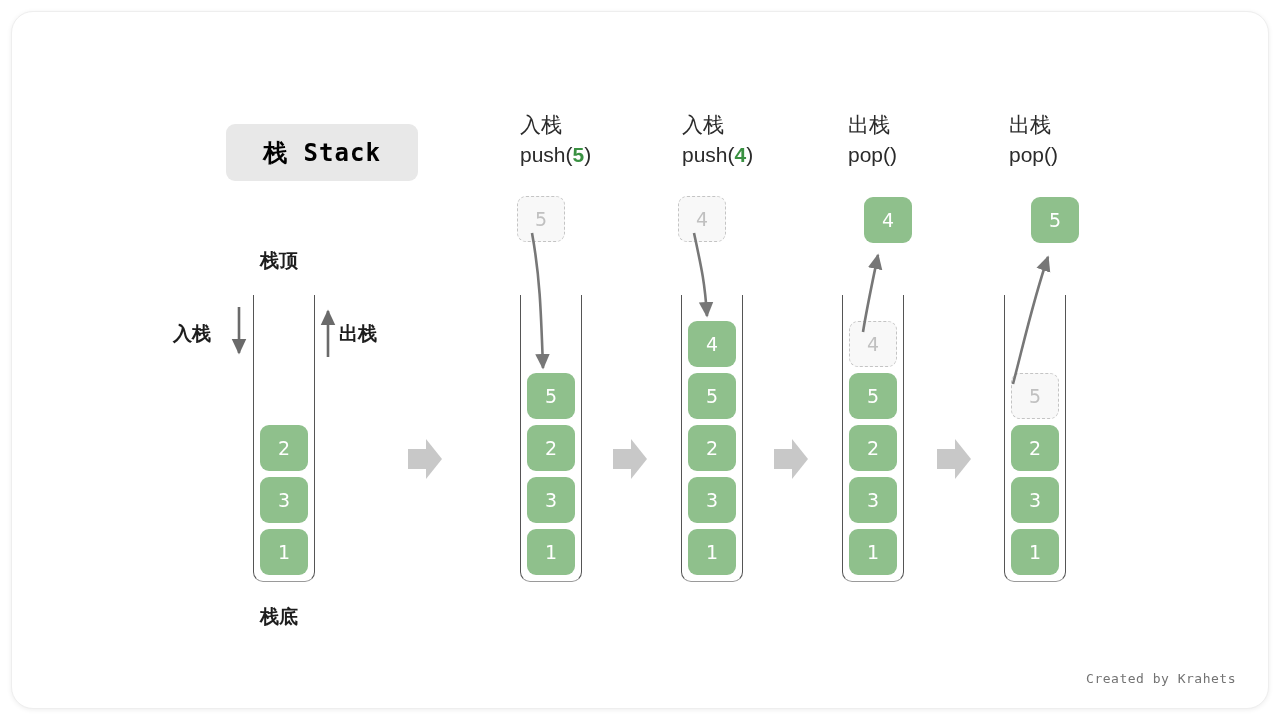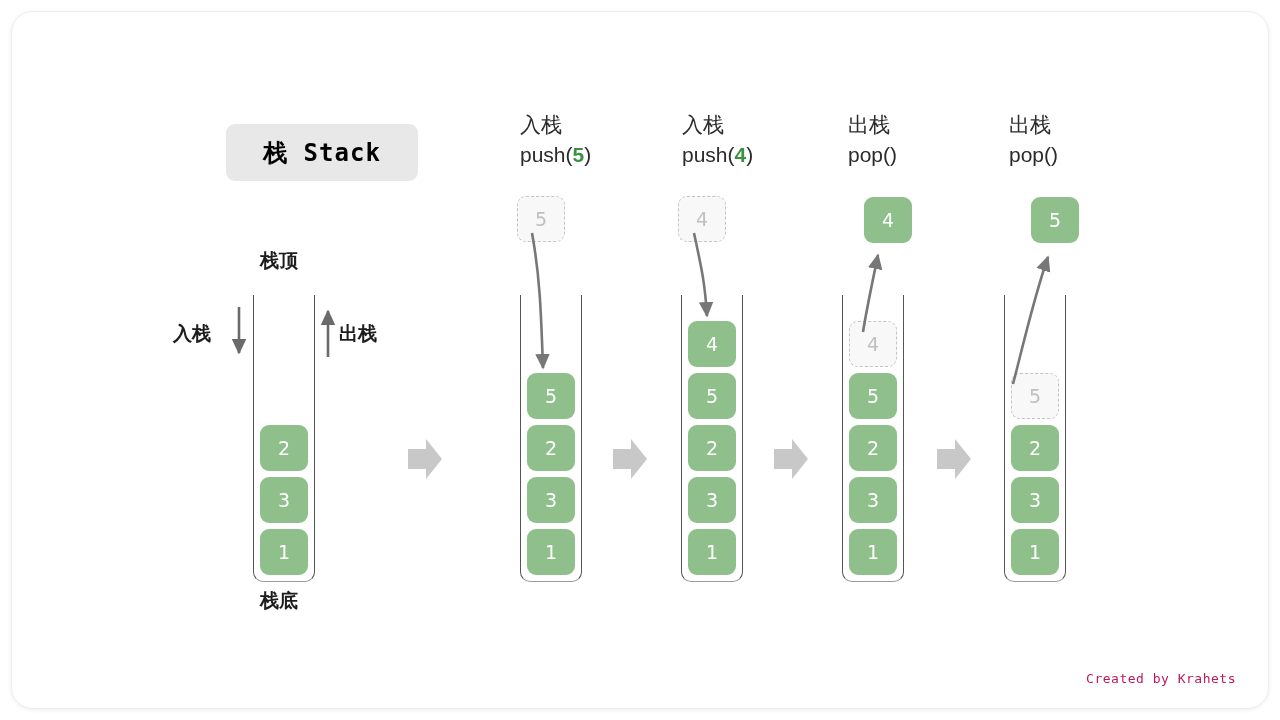"栈底" div.side-label { top: 576px -> 592px }
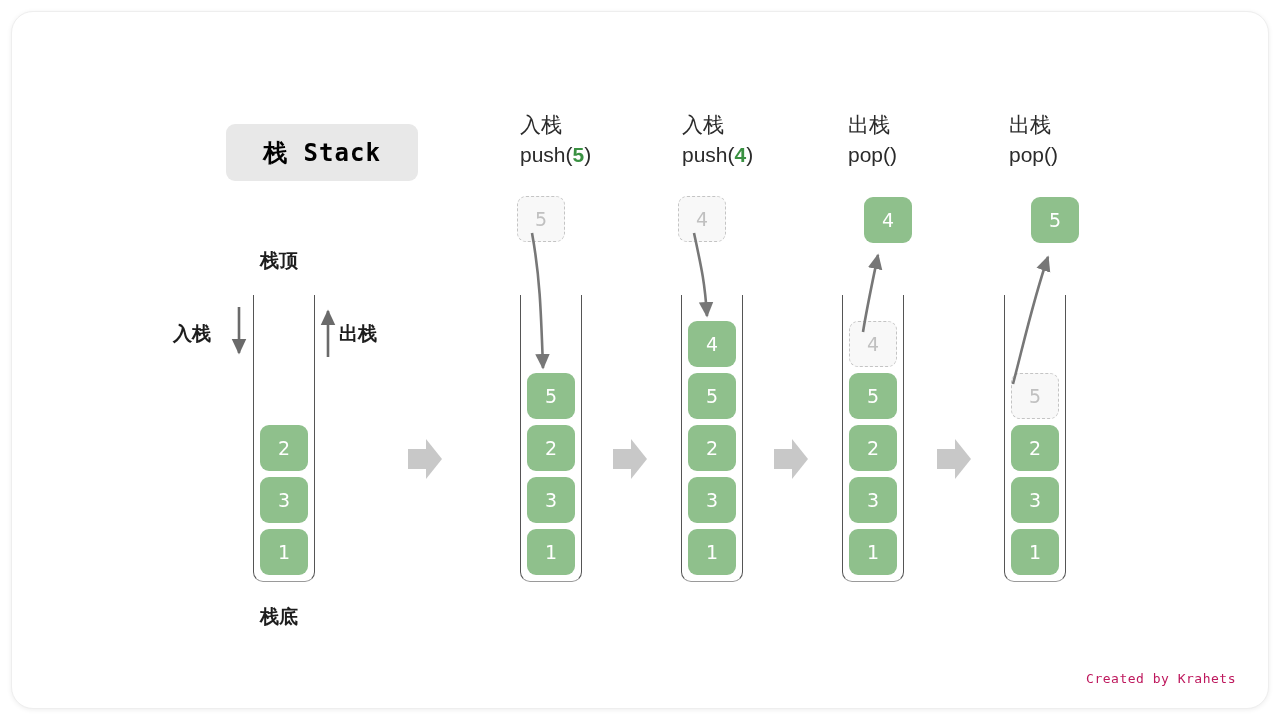"Created by Krahets" .footer { color: #be185d -> #737373 }
